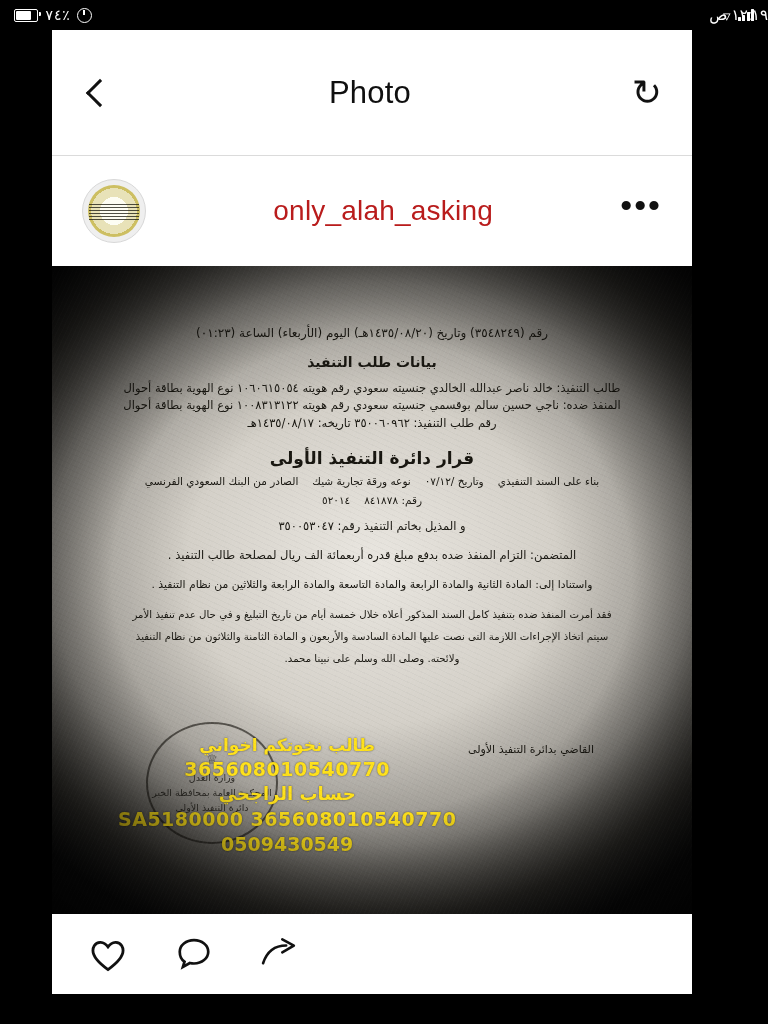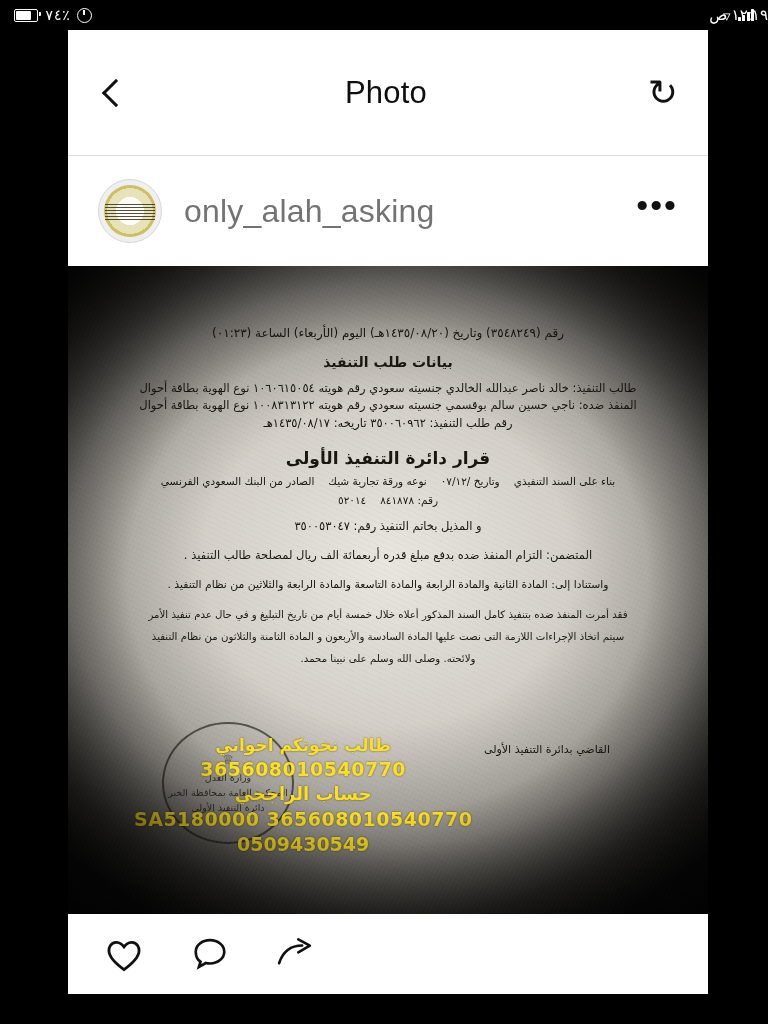"Photo" .app { left: 68px -> 52px }
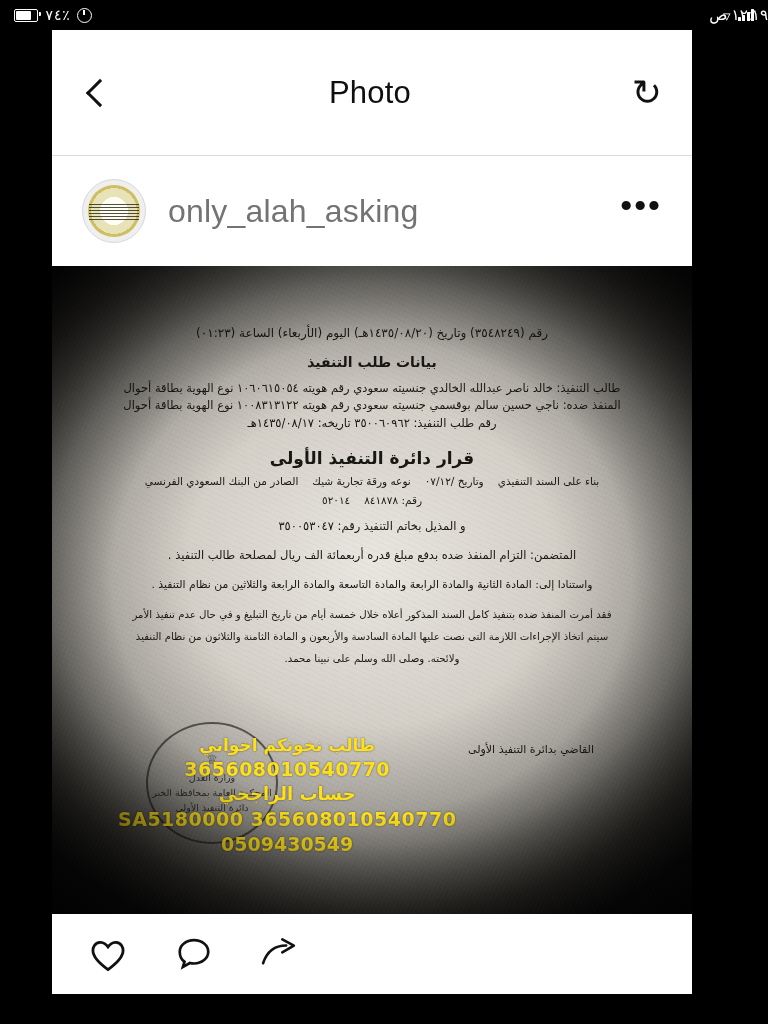"only_alah_asking" .username { color: #737373 -> #b91c1c; font-size: 32px -> 28px; text-align: none -> center }
